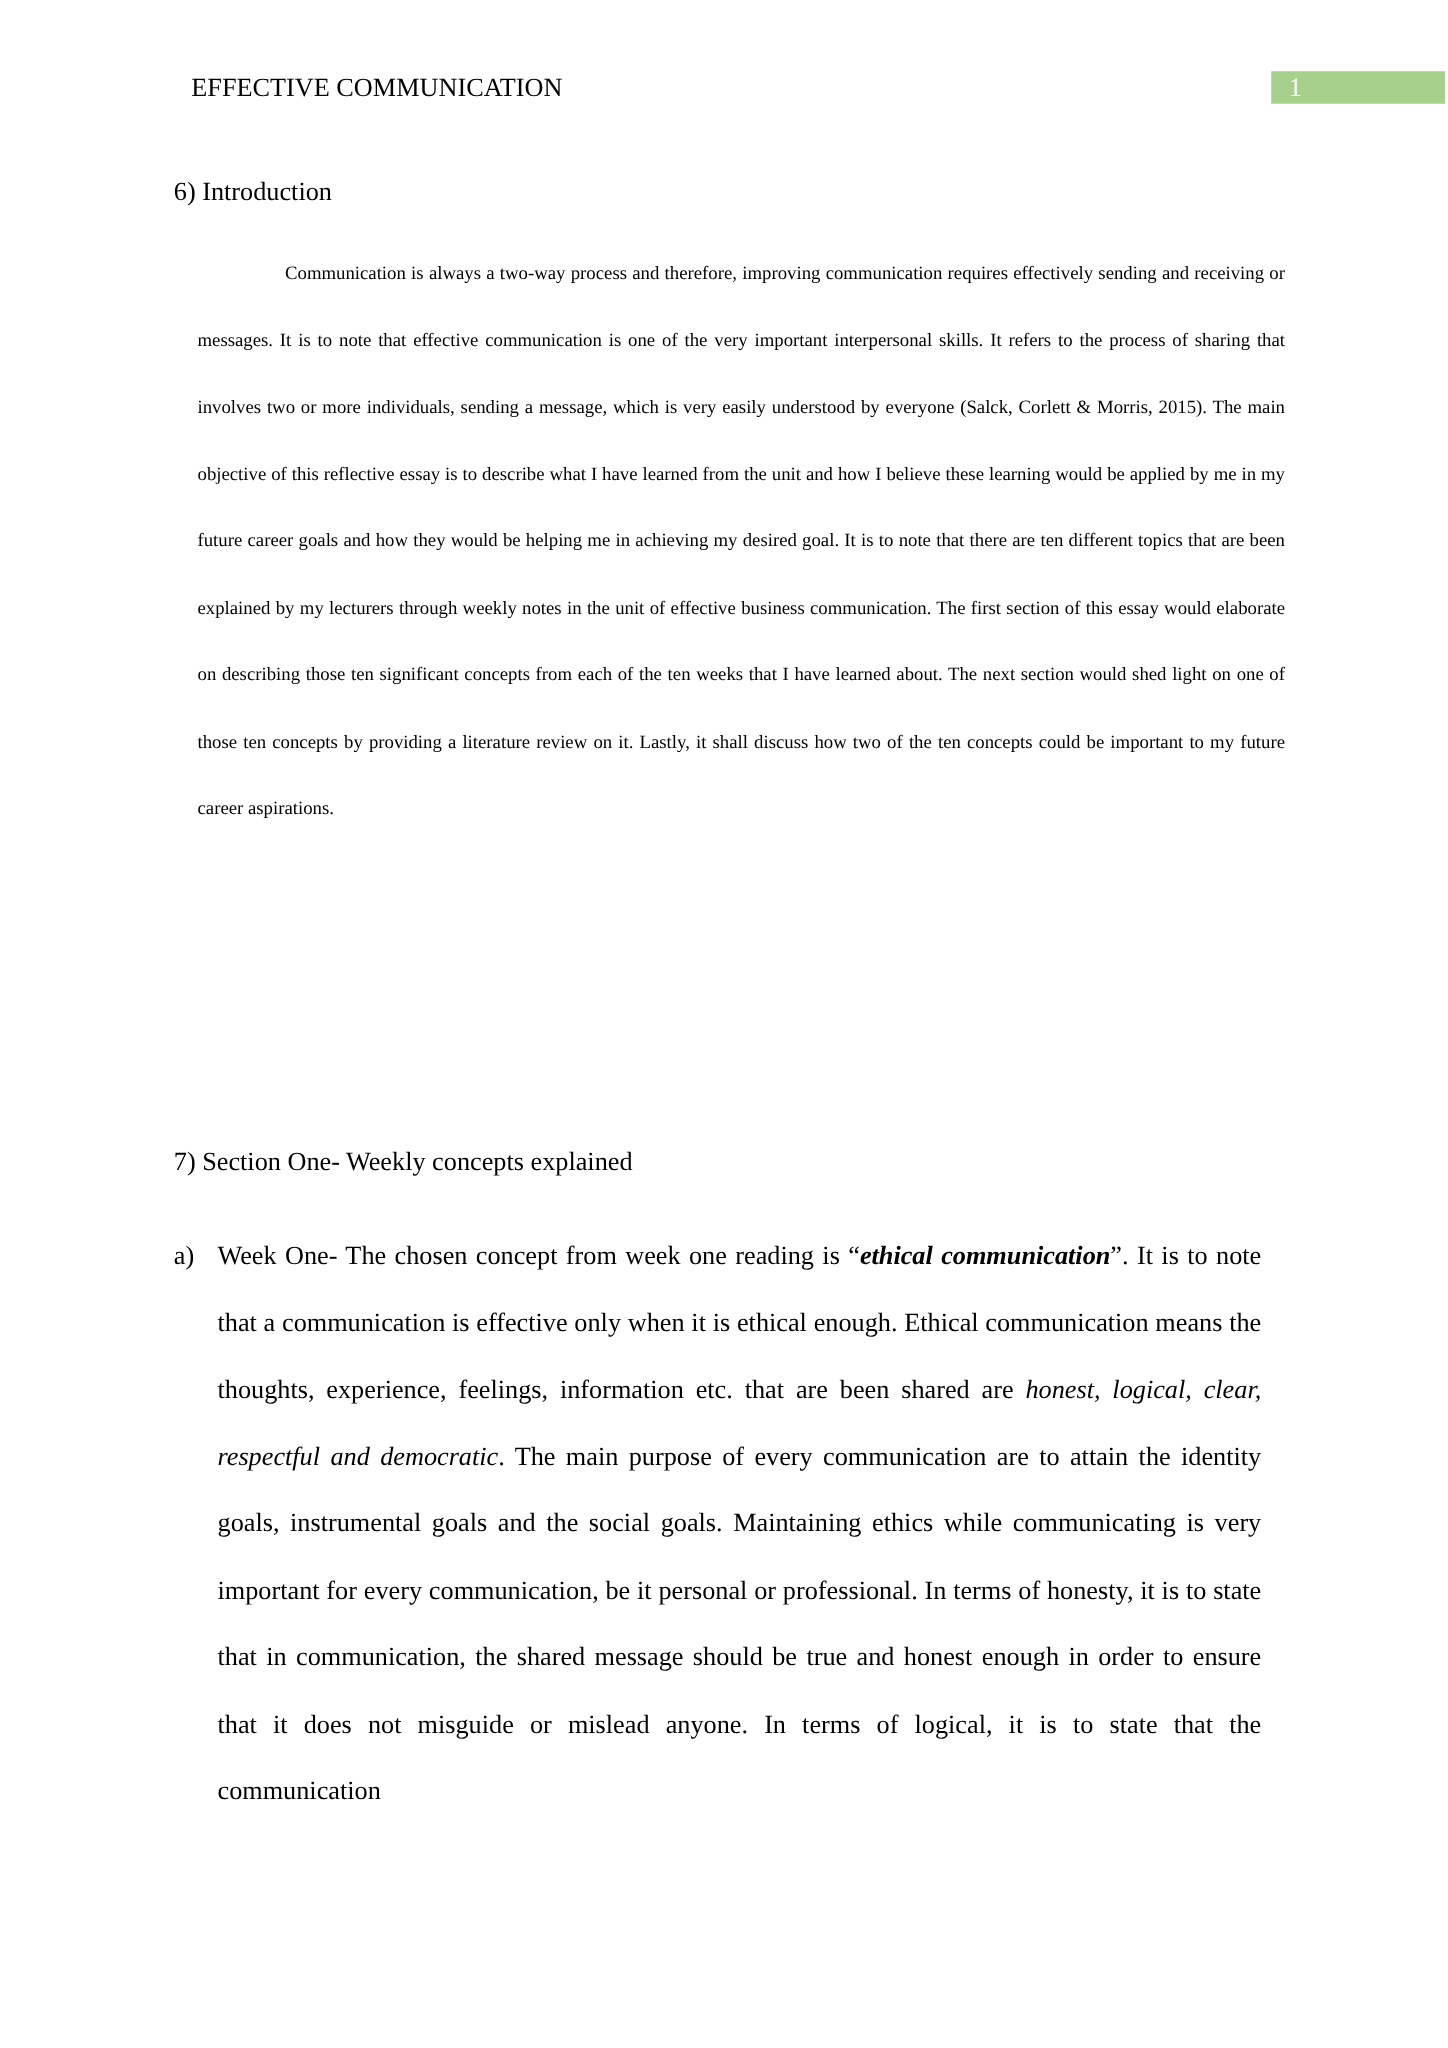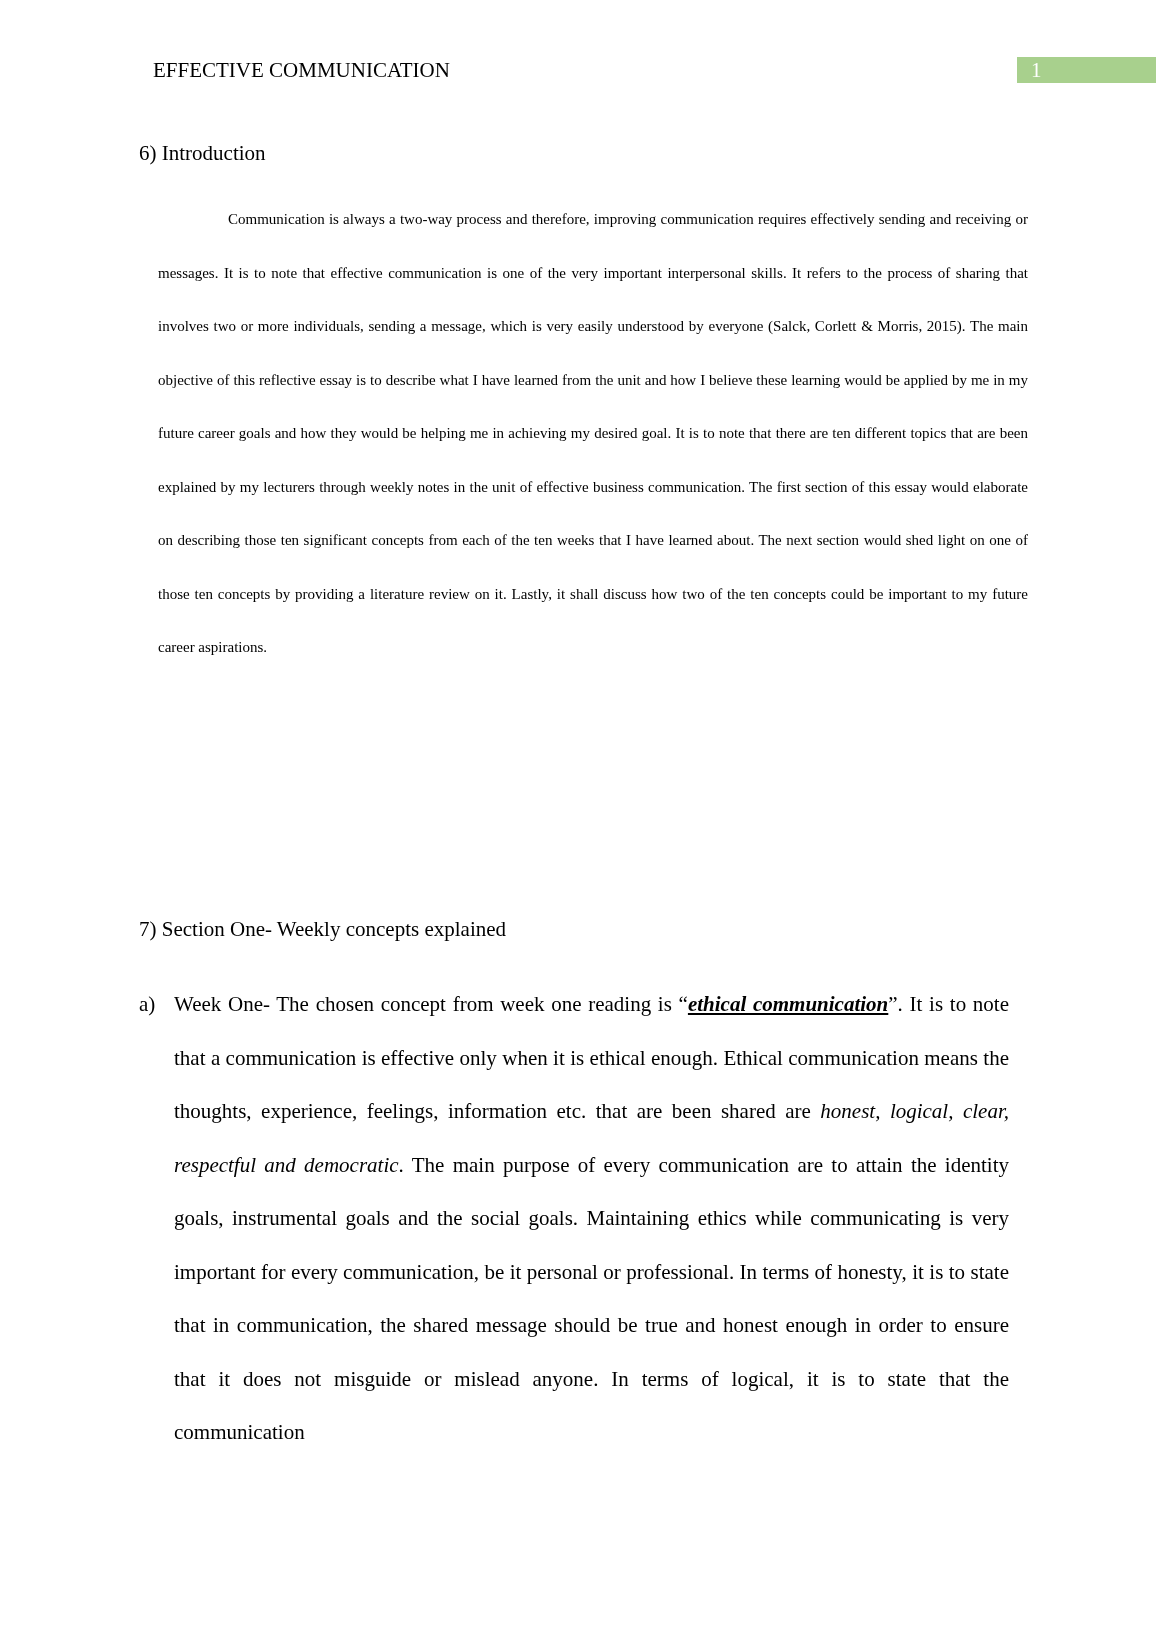"ethical communication" .em-bold { text-decoration: underline -> none }
